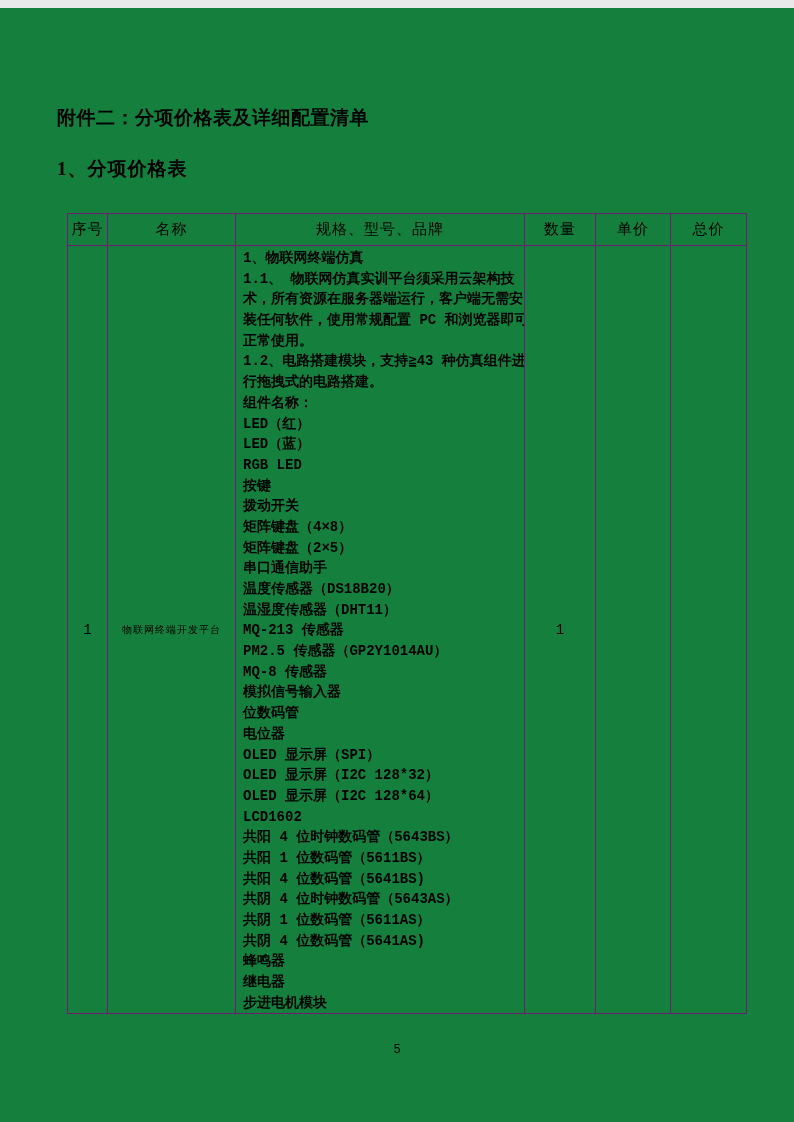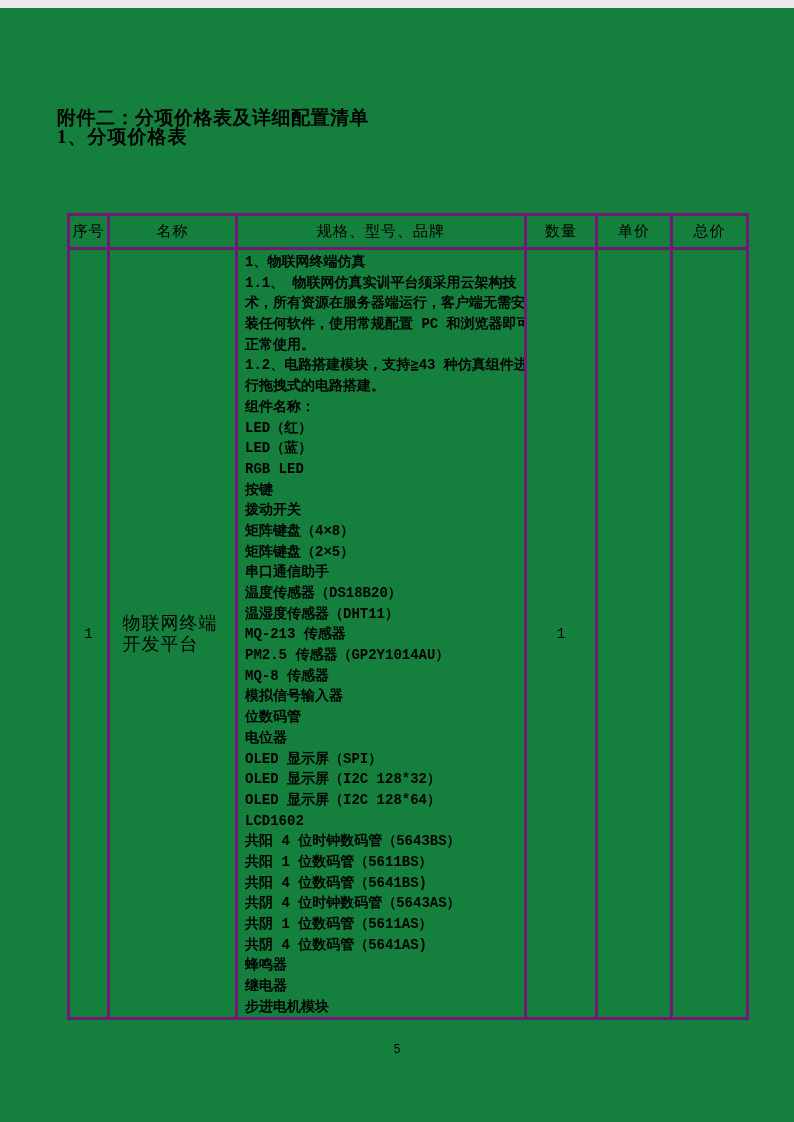"1、分项价格表" .section-heading { top: 116px -> 148px }
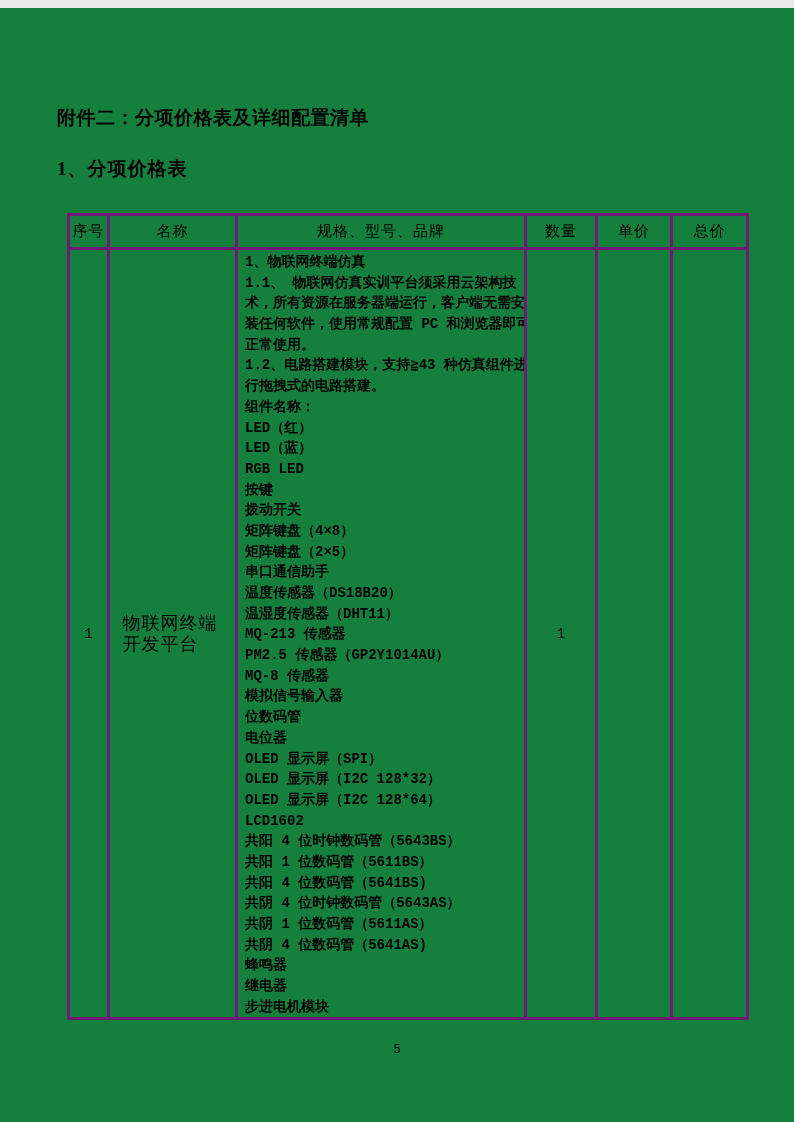"序号" .price-table th, .price-table td { border: 3px solid #701a75 -> 1px solid #701a75 }
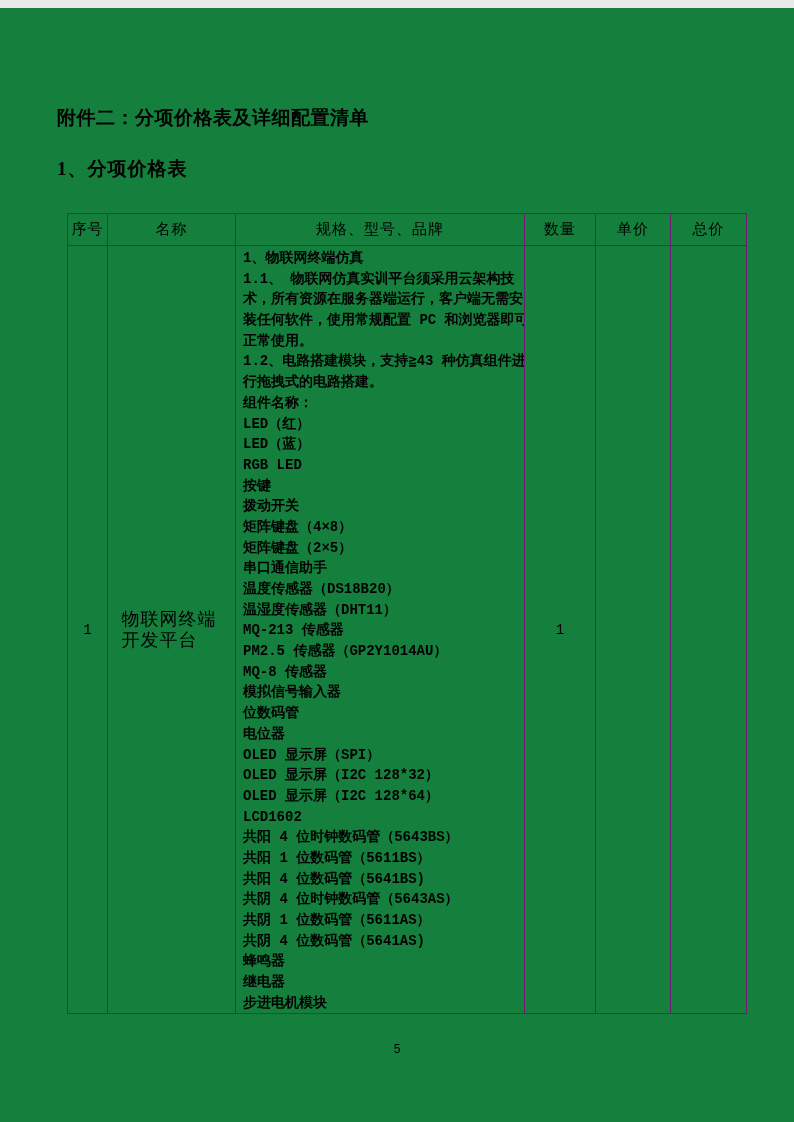"物联网终端开发平台" .cell-name { font-size: 18px -> 10px; text-align: none -> center }
